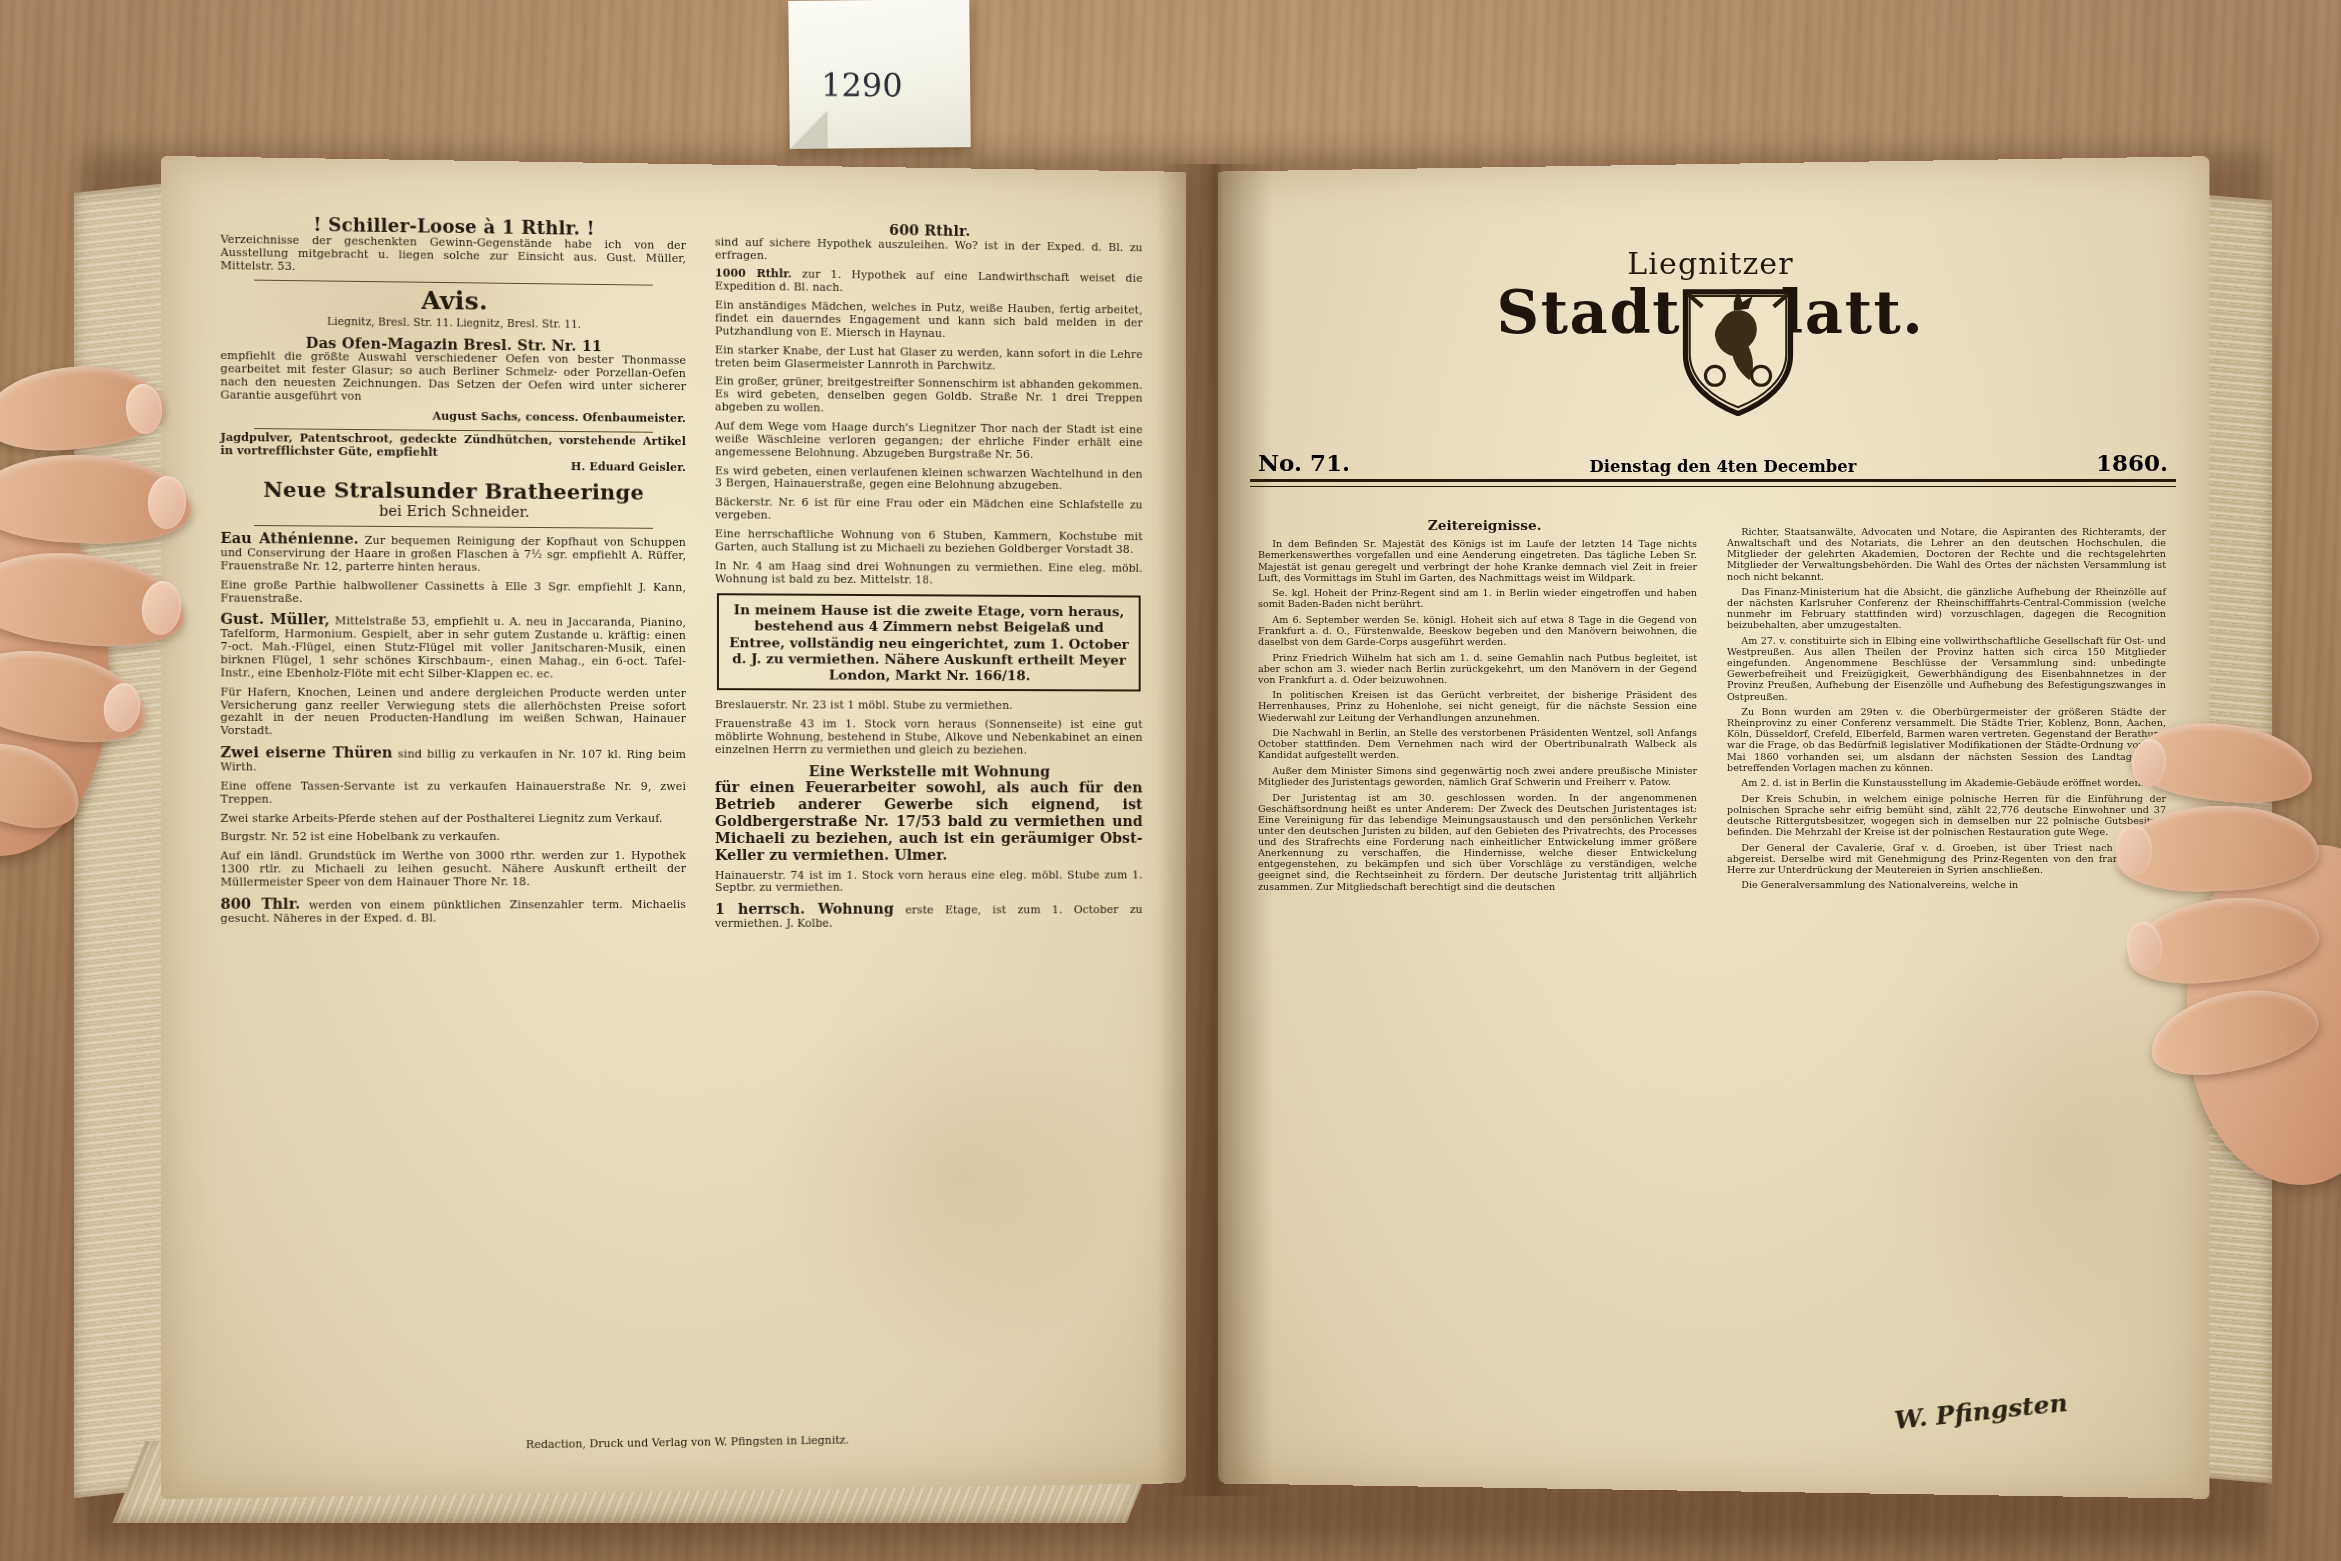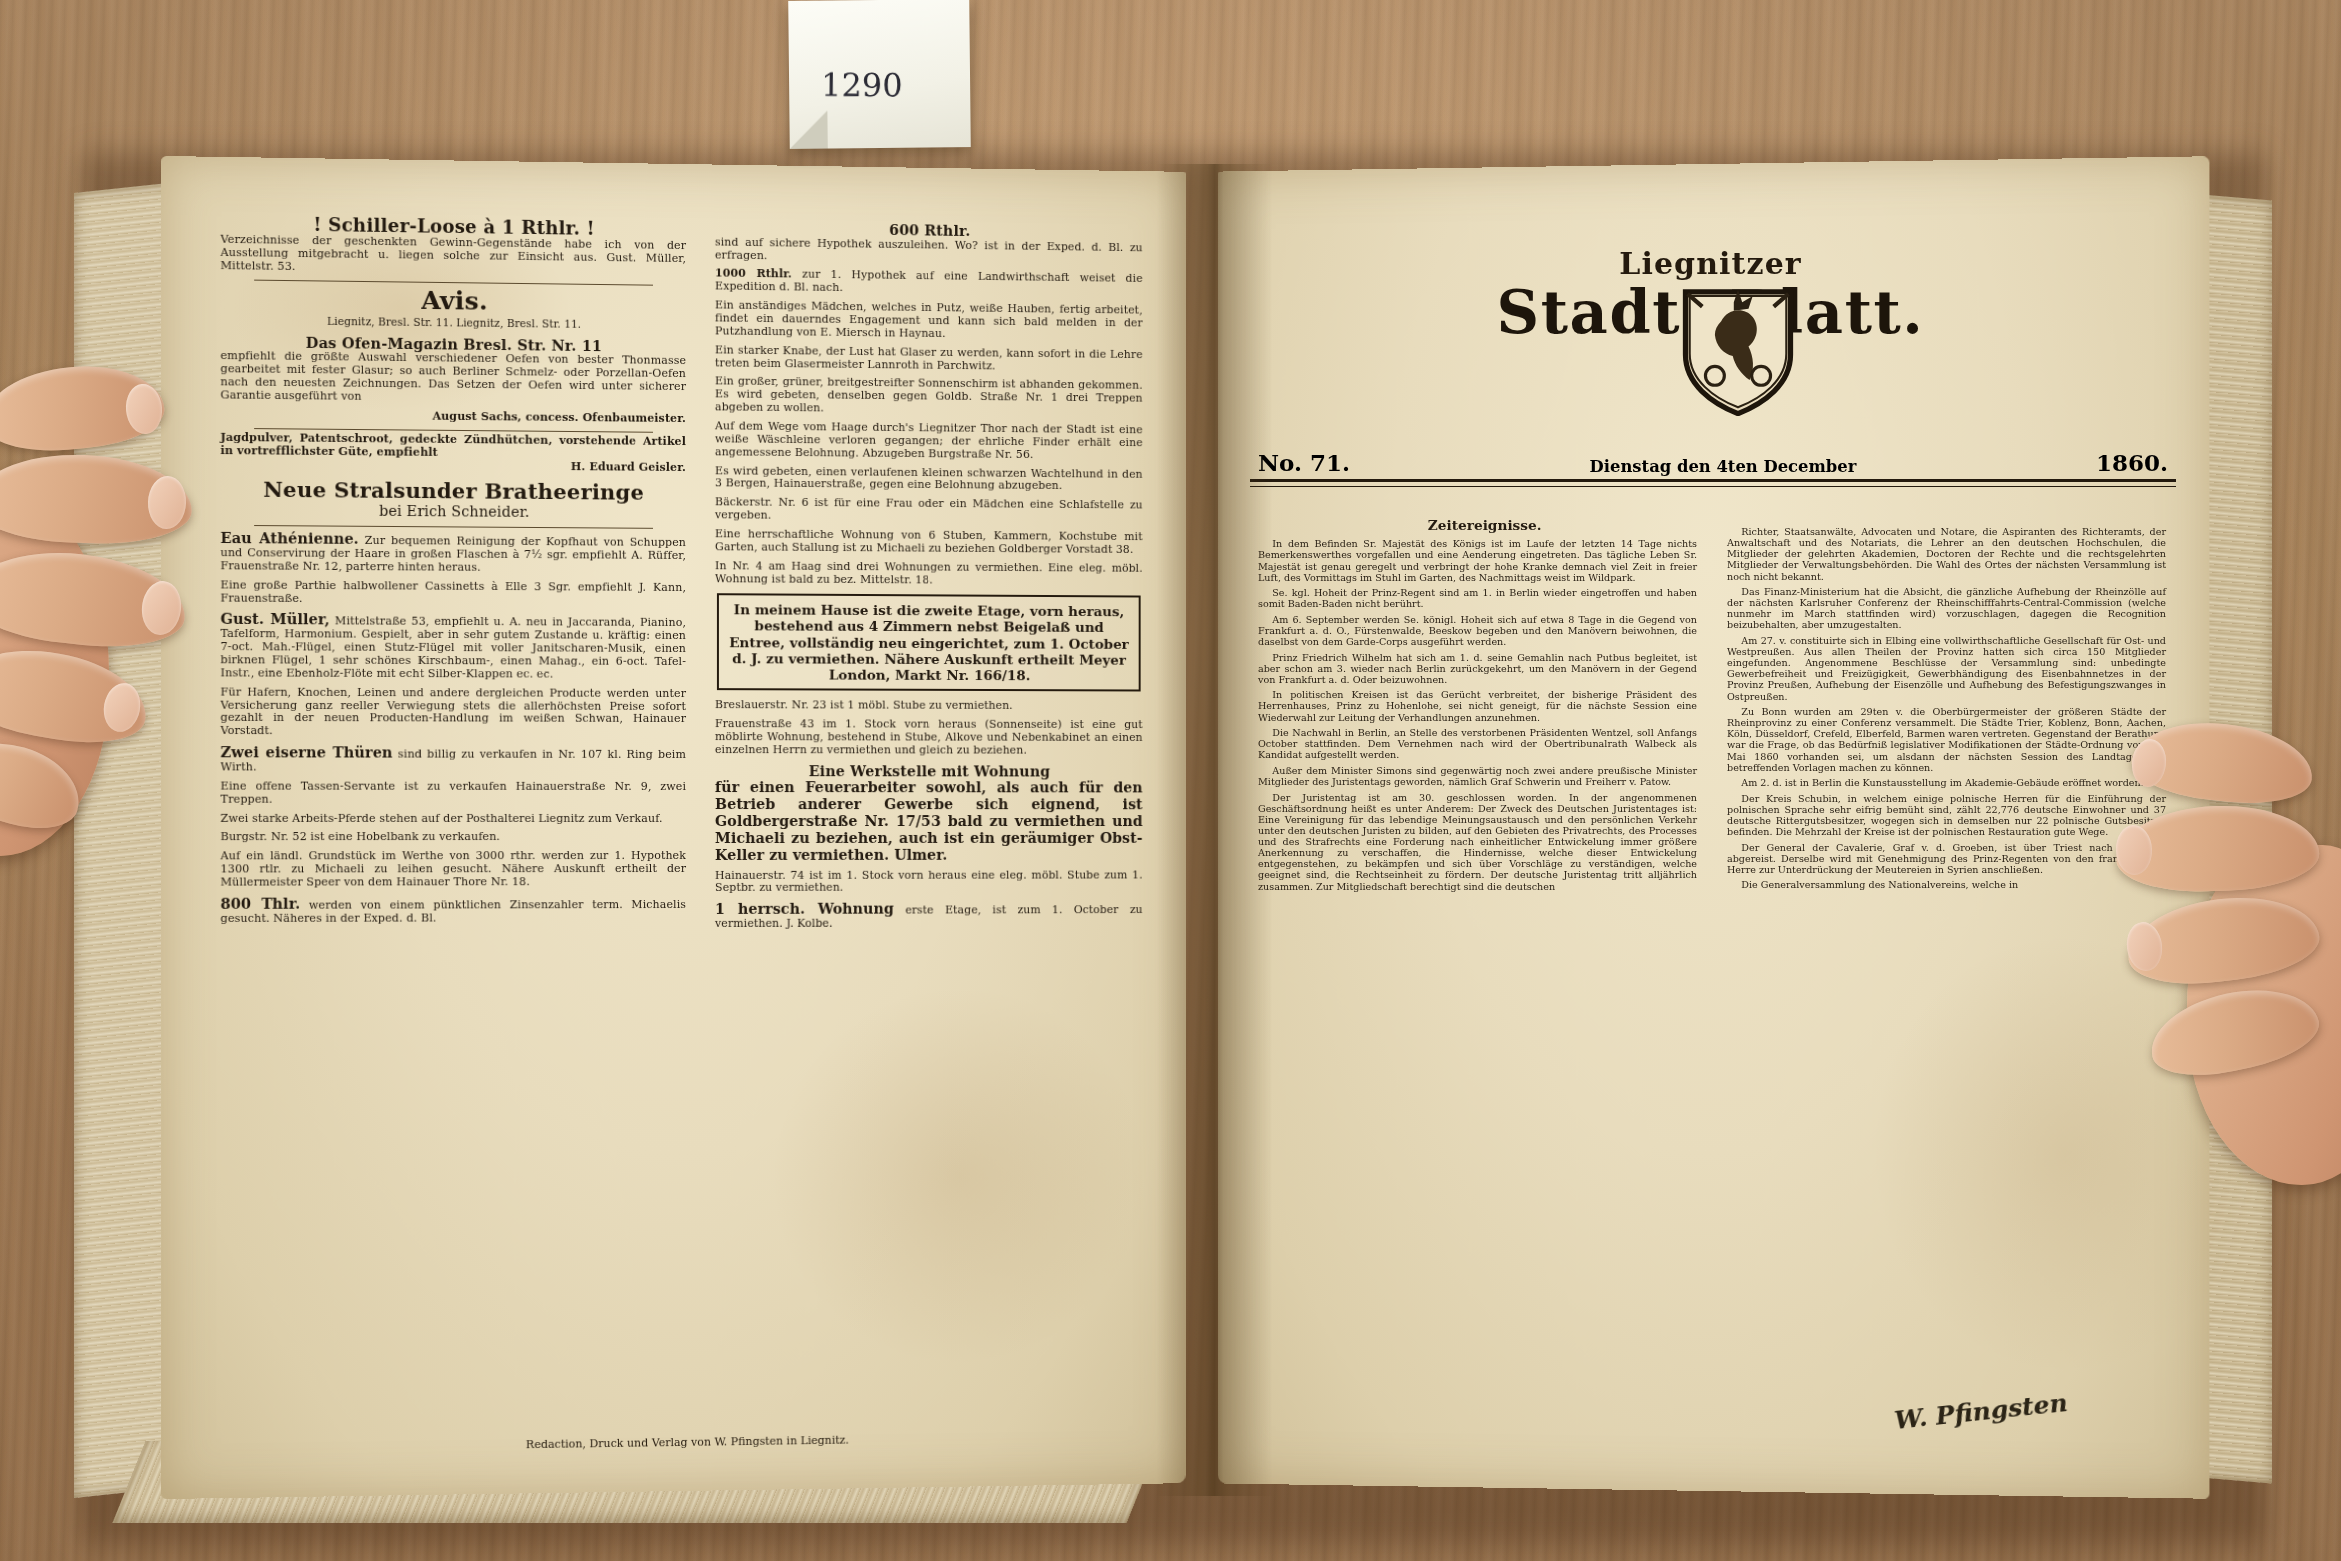"Liegnitzer" .mh-top { font-weight: bold -> normal }
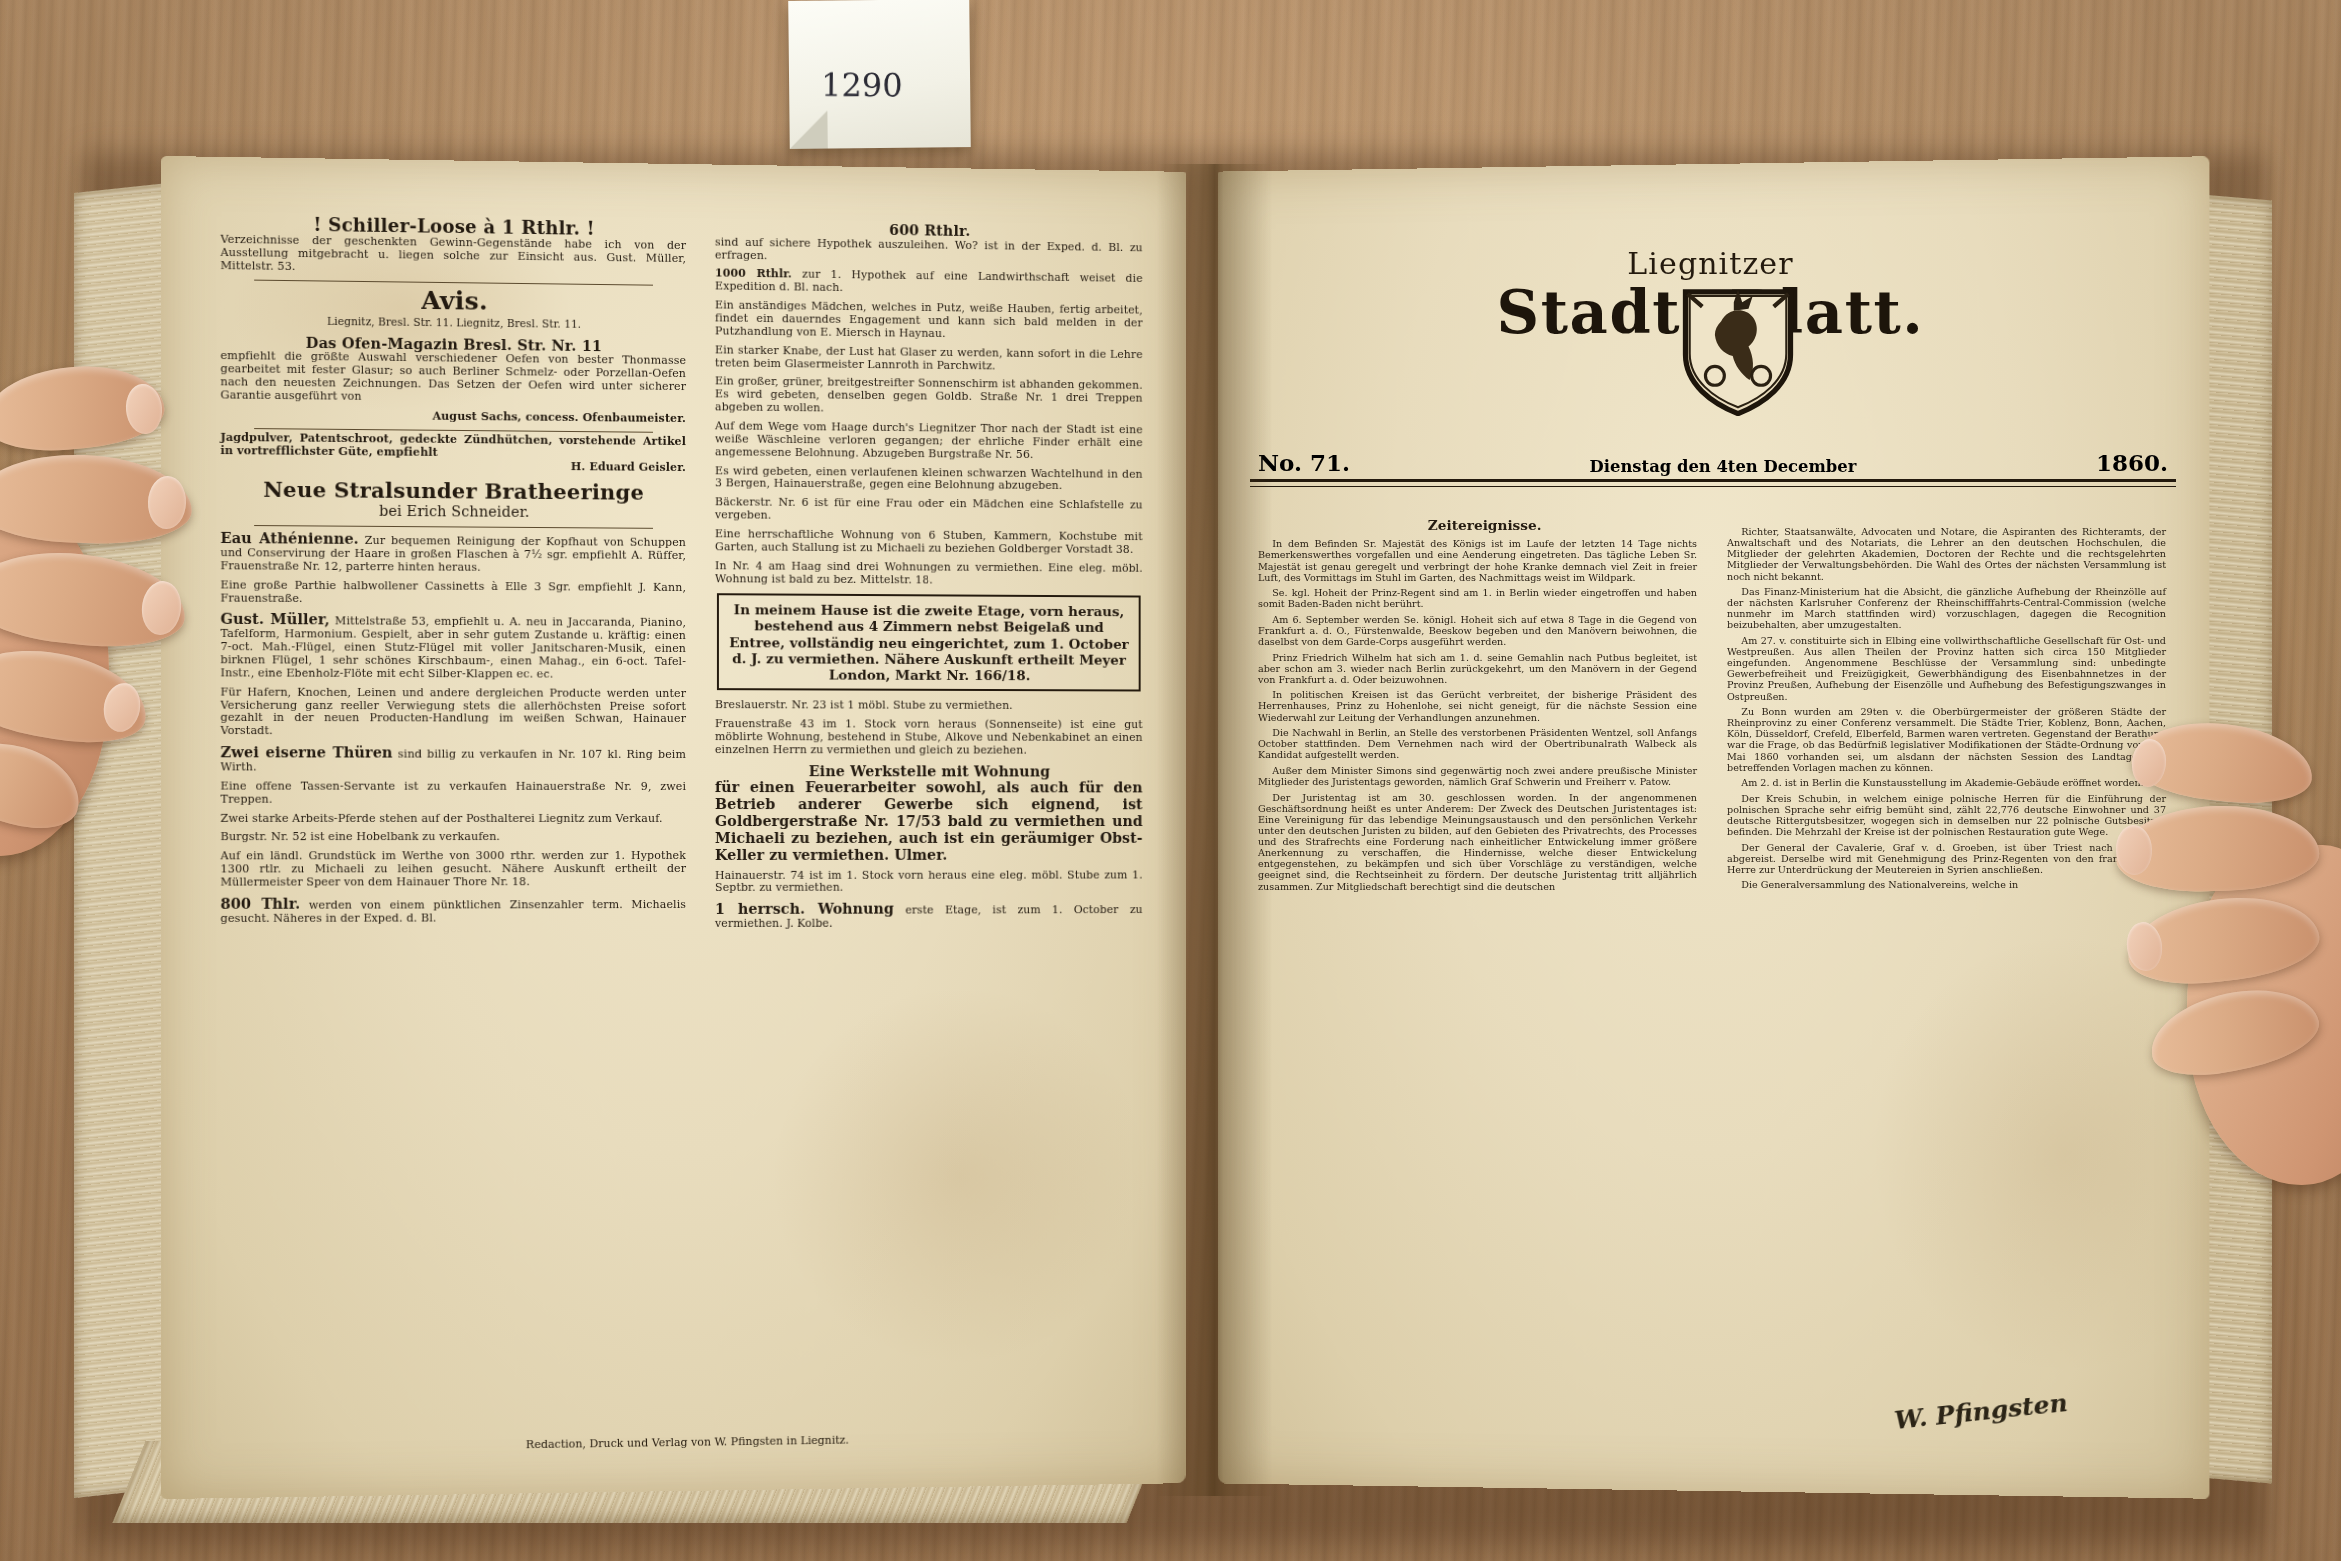"Das Finanz-Ministerium hat die Absicht," p { text: March -> February }
